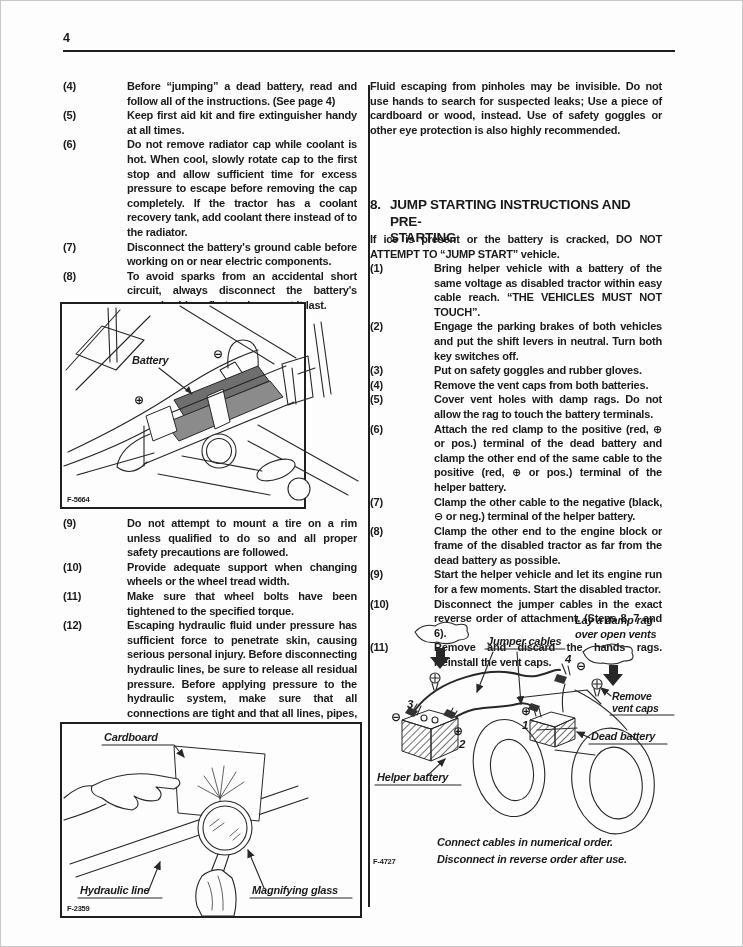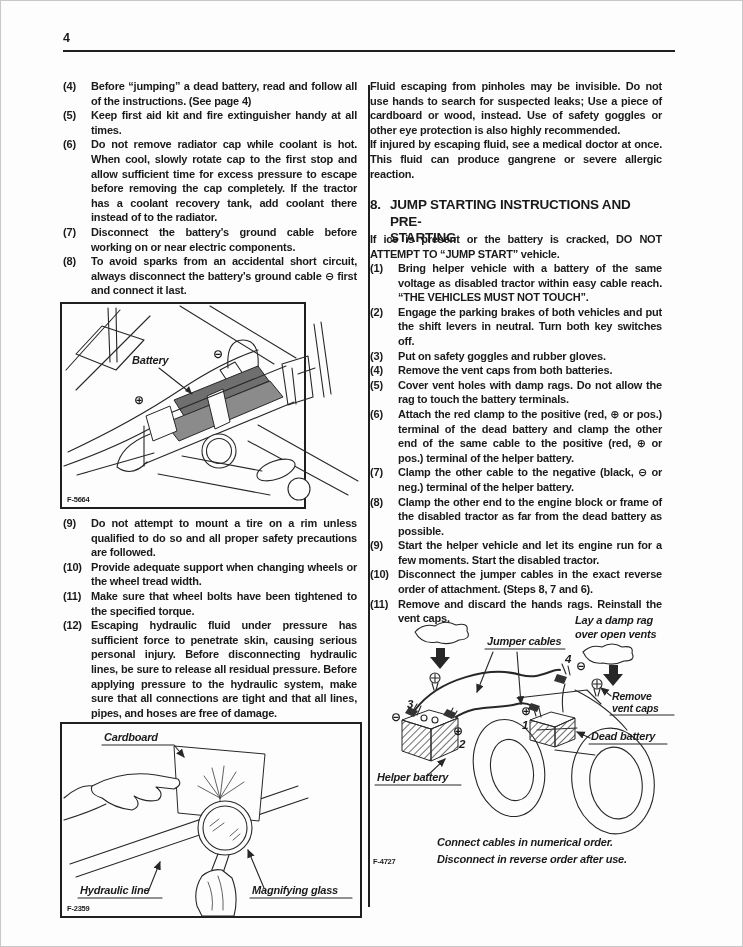"Before “jumping” a dead battery," .li .txt { margin-left: none -> 36px }
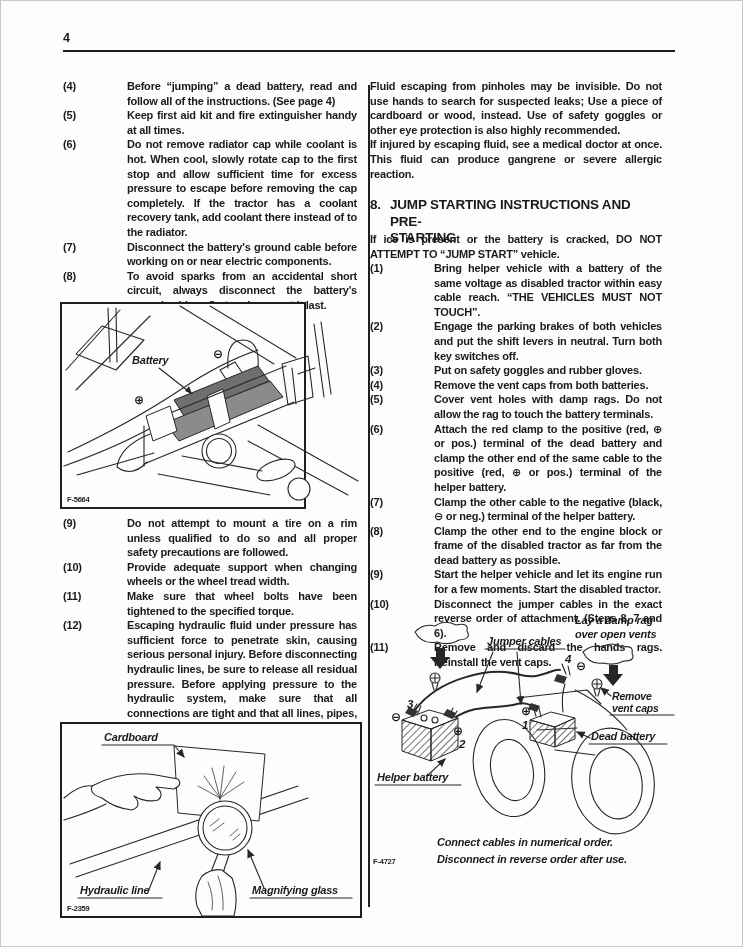"If injured by escaping fluid," div.para { html: <div>If injured by escaping fluid, see a medical doctor at once. This fluid can produce gangrene or severe allergic reaction.</div> -> none }
